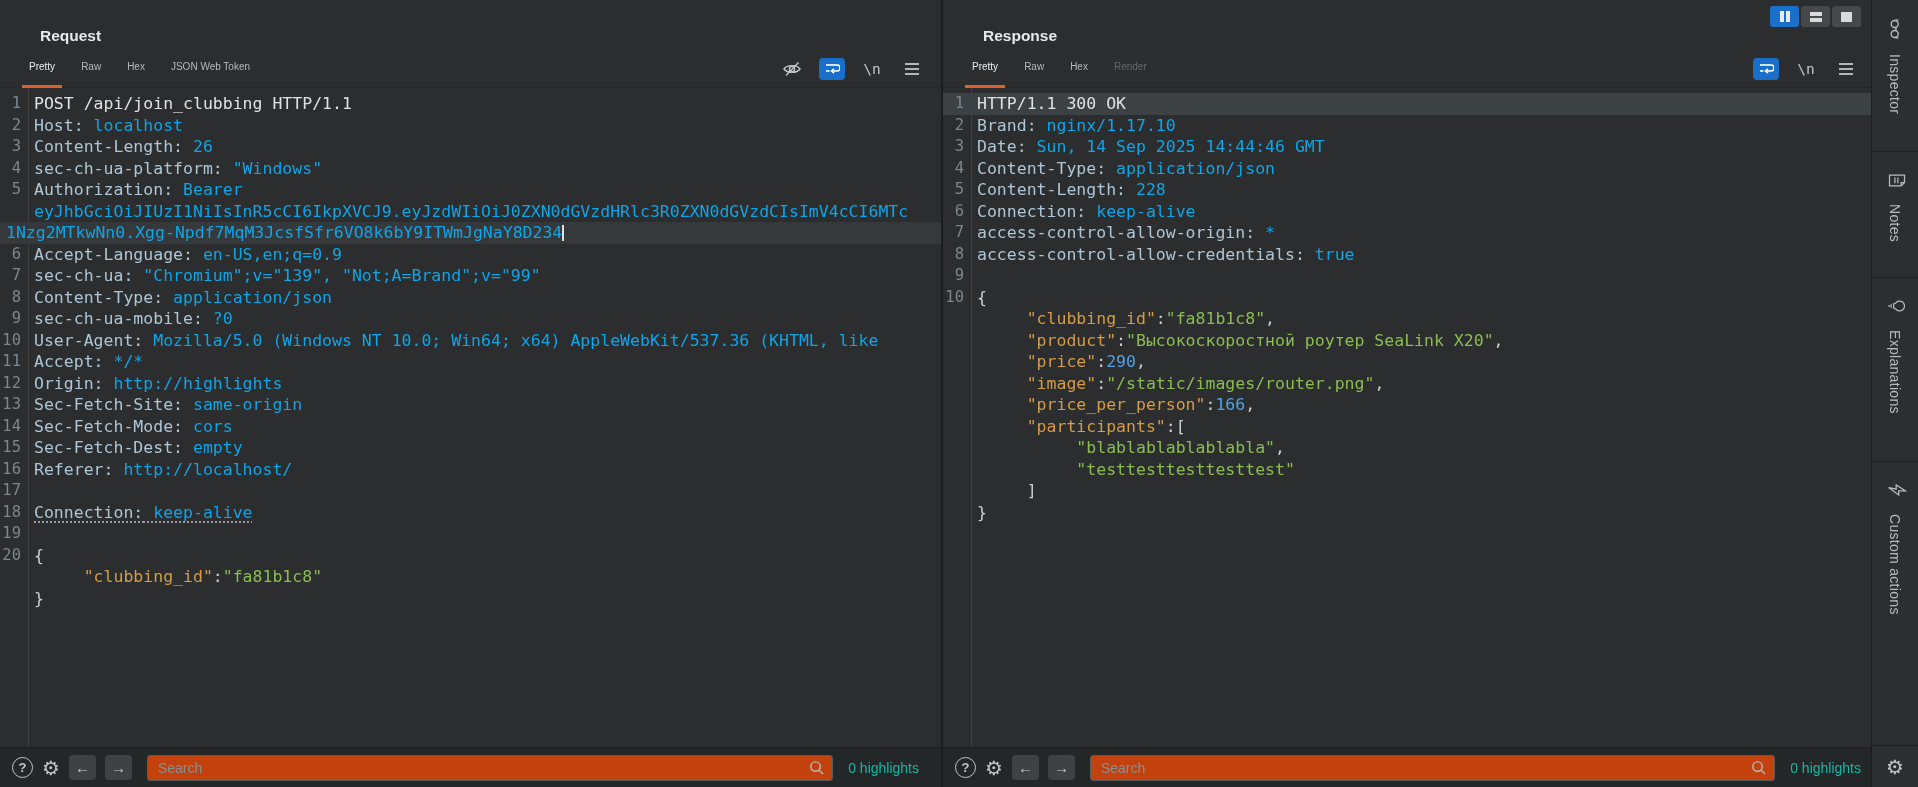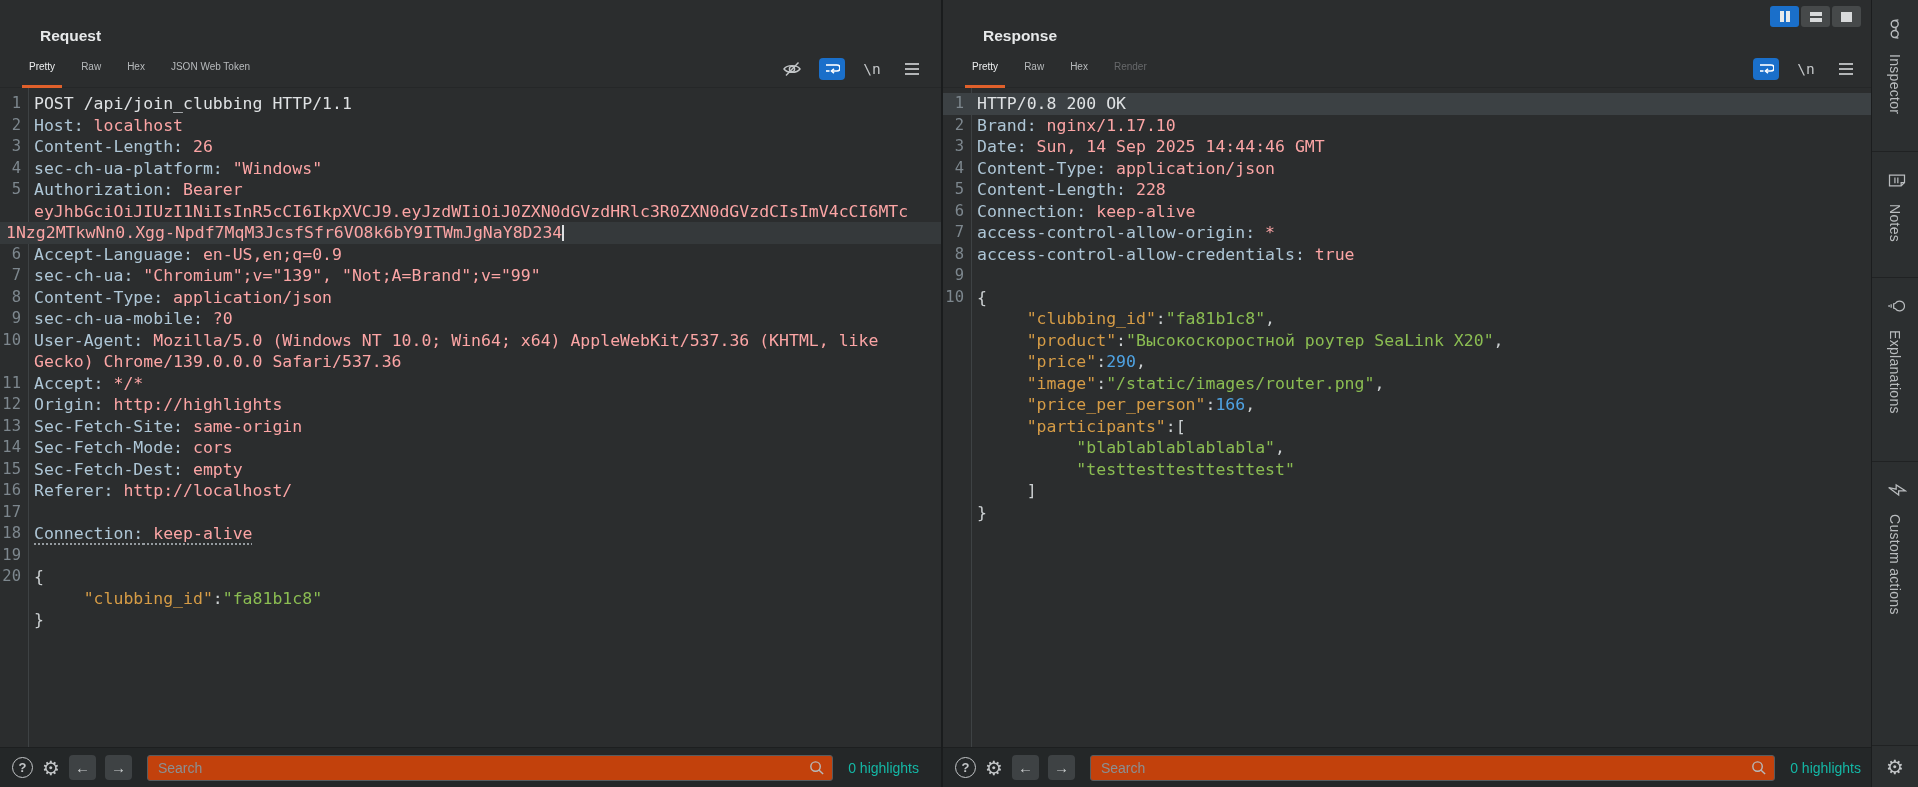"HTTP/0.8 200 OK" span.pl { text: HTTP/0.8 200 -> HTTP/1.1 300 }
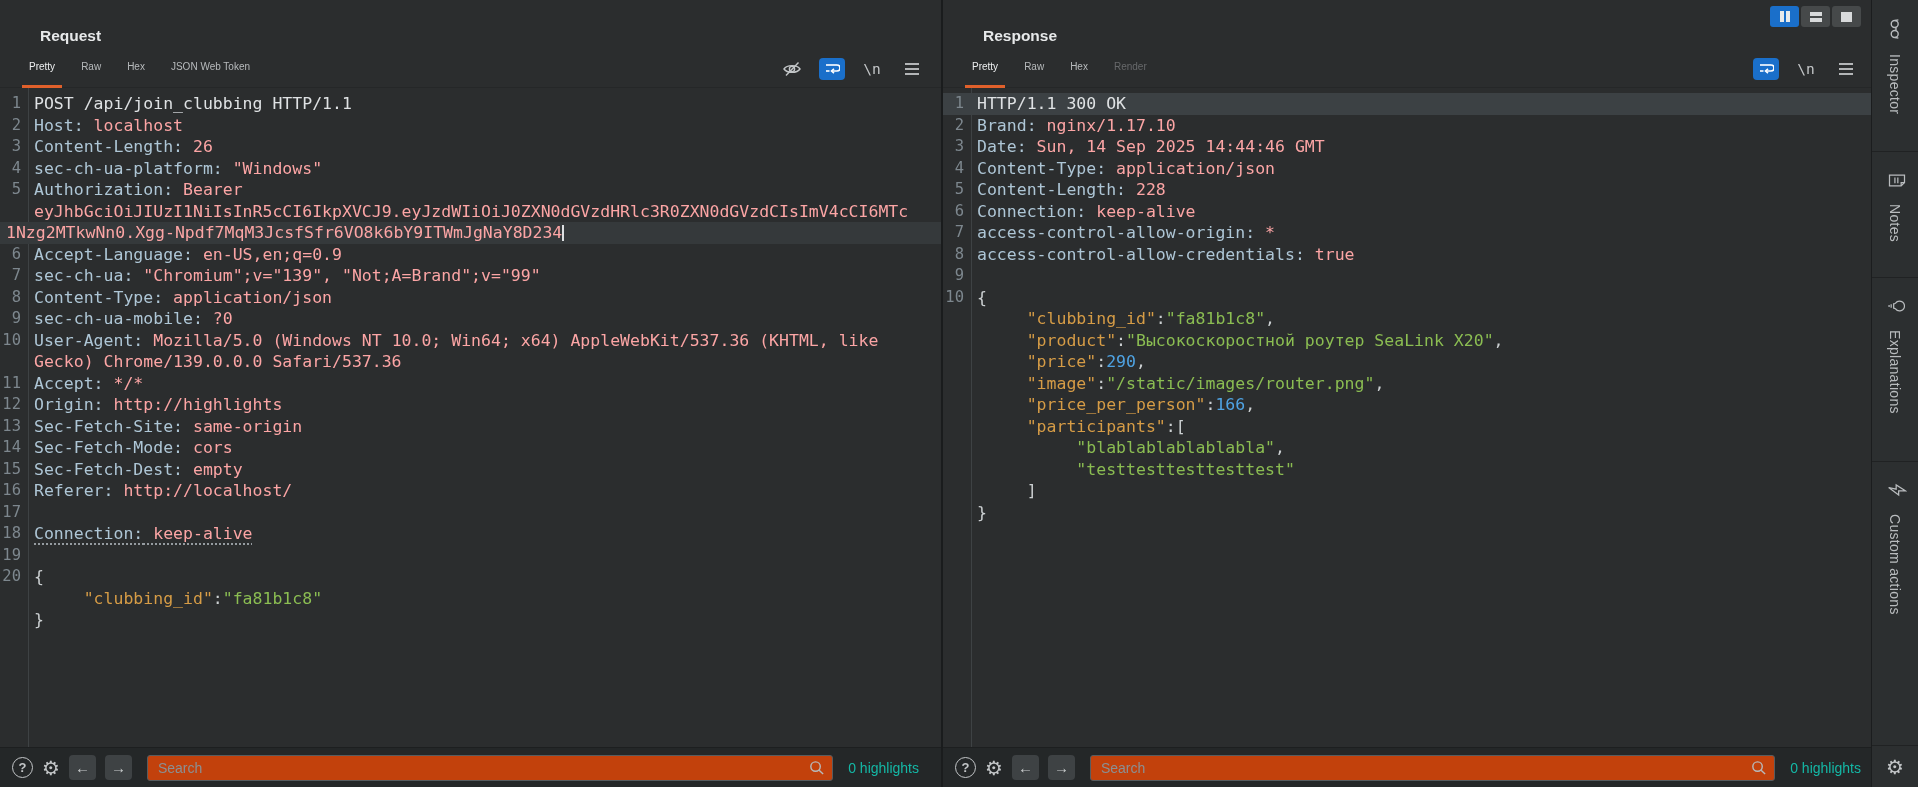"localhost" .hv { color: #fca5a5 -> #0ea5e9 }
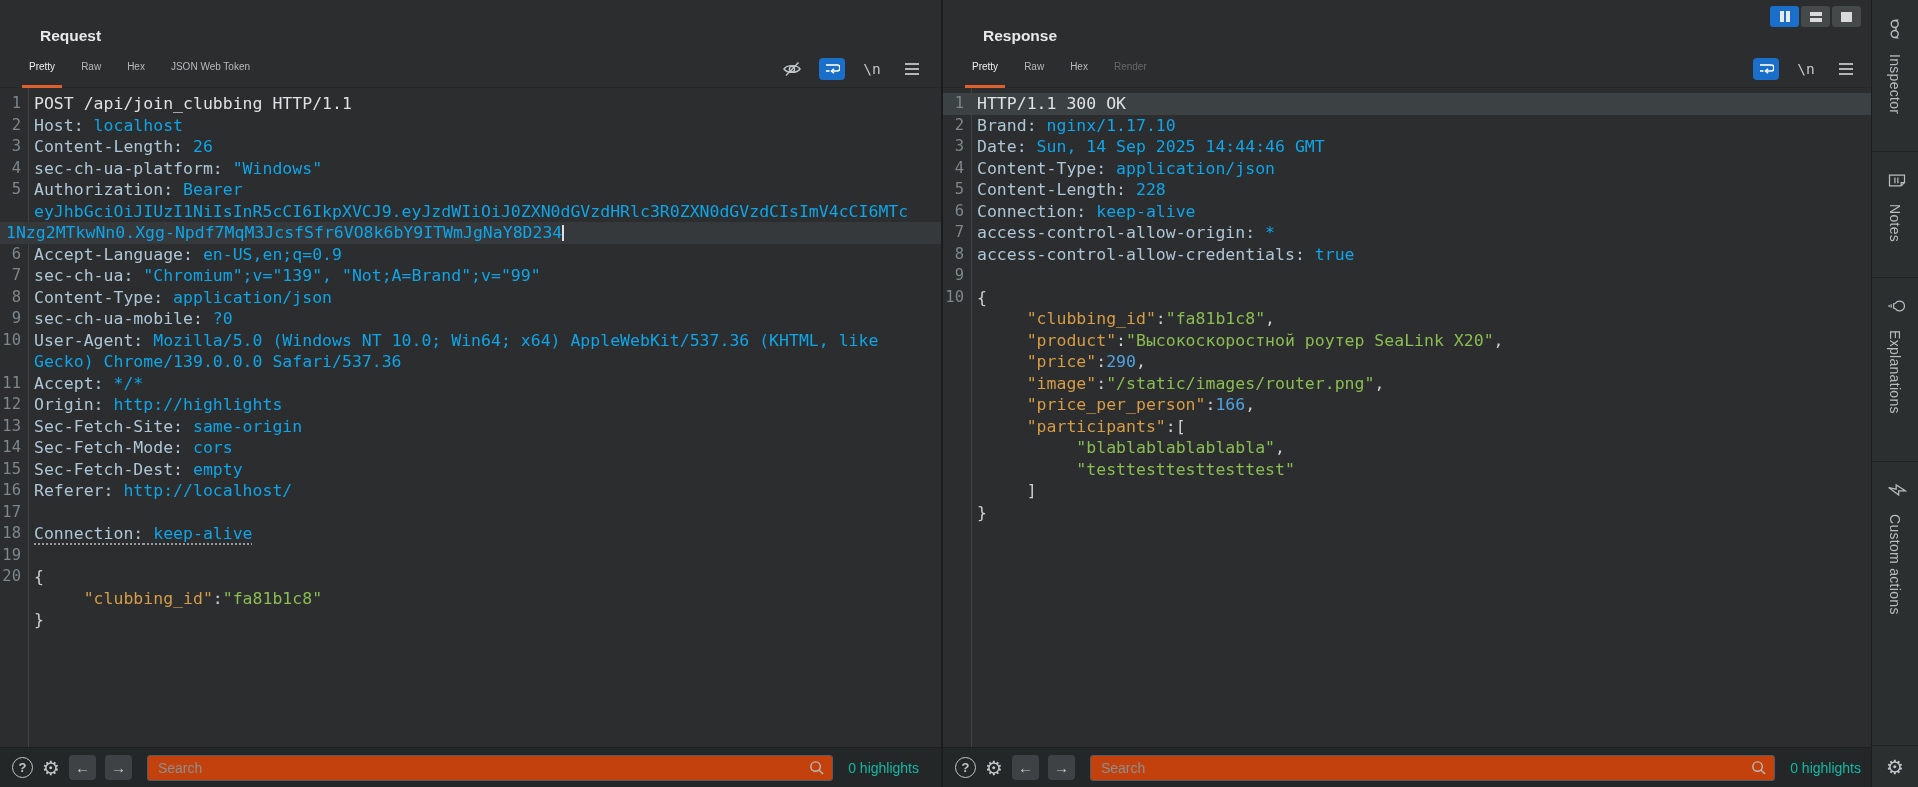"Gecko) Chrome/139.0.0.0 Safari/537.36" div.row { html: <div><span></span><span><span>Gecko) Chrome/139.0.0.0 Safari/537.36</span></span></div> -> none }
